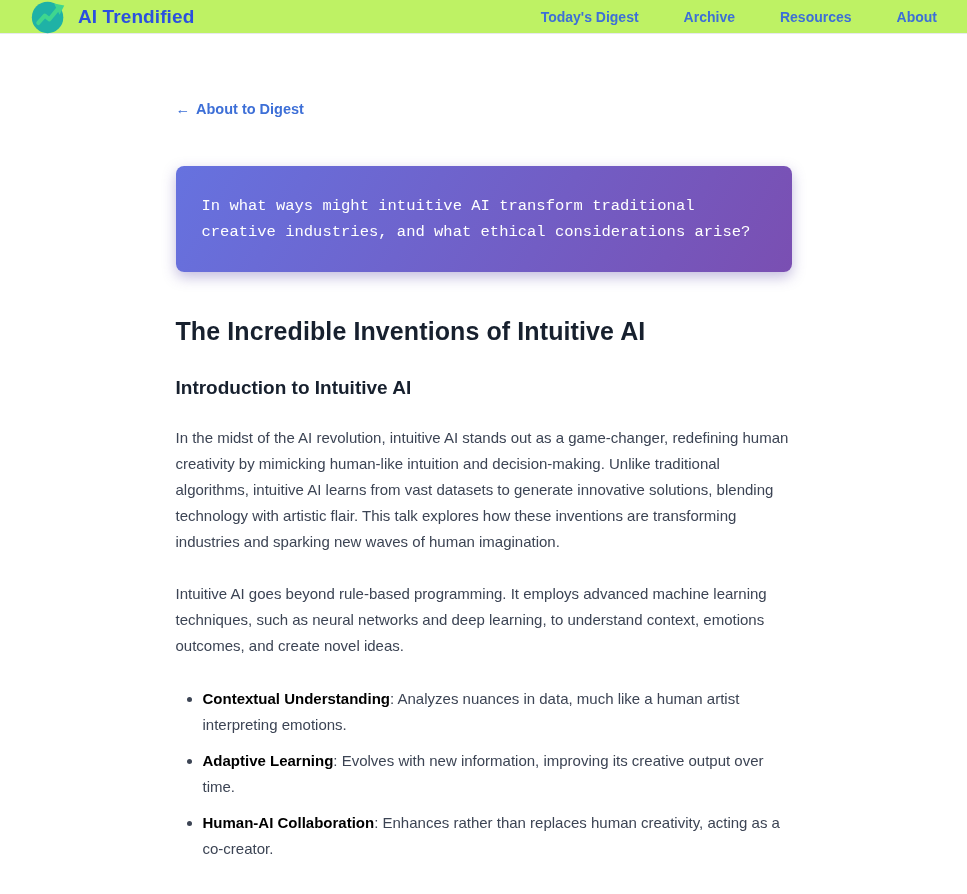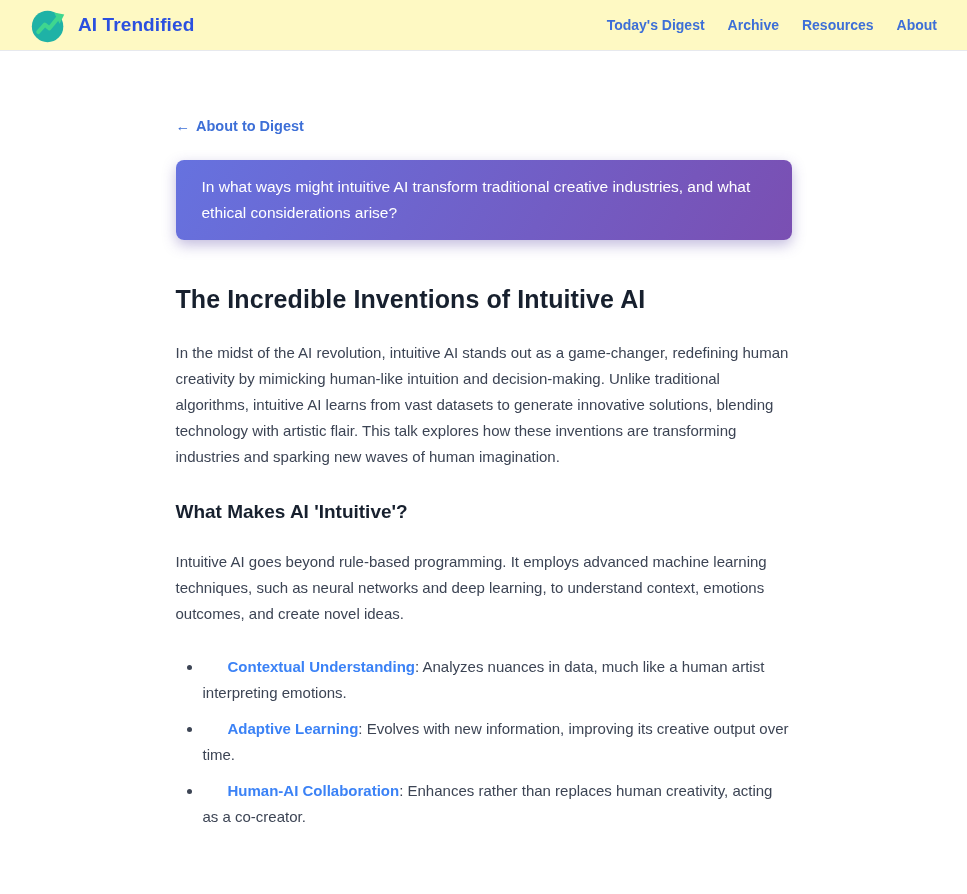"AI Trendified" .site-header { background: #fef9c3 -> #bef264; height: 51px -> 34px }
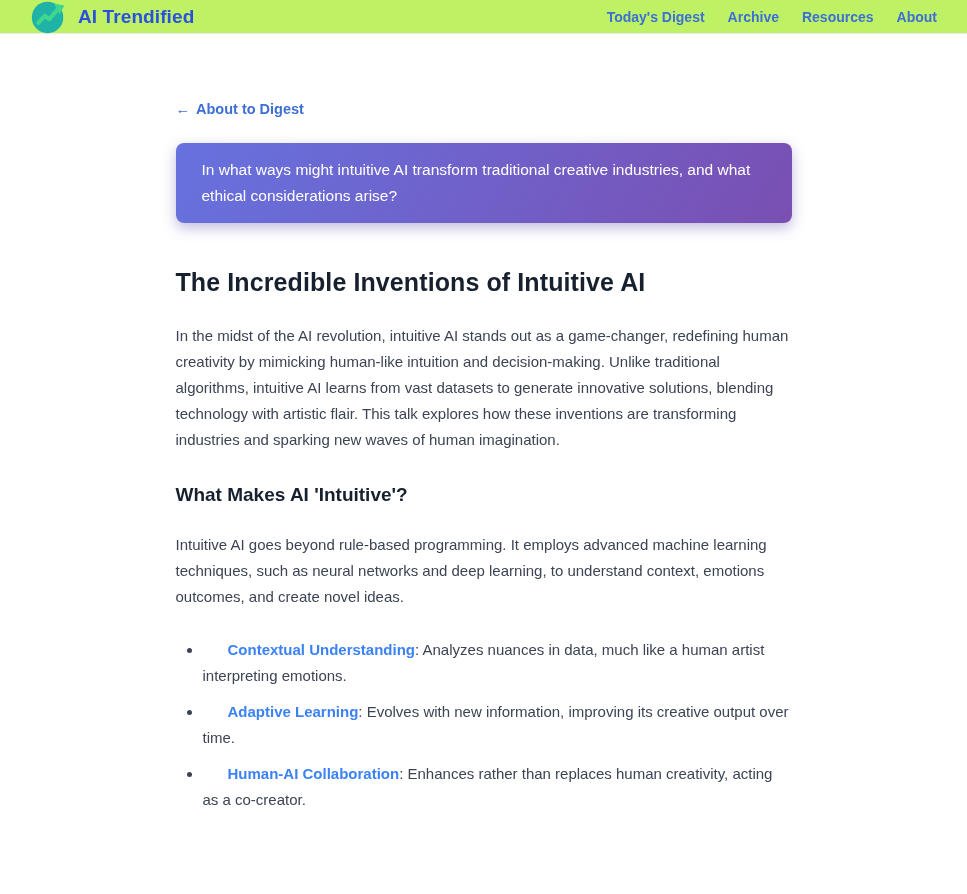"Today's Digest" .main-nav { gap: 23px -> 45px }
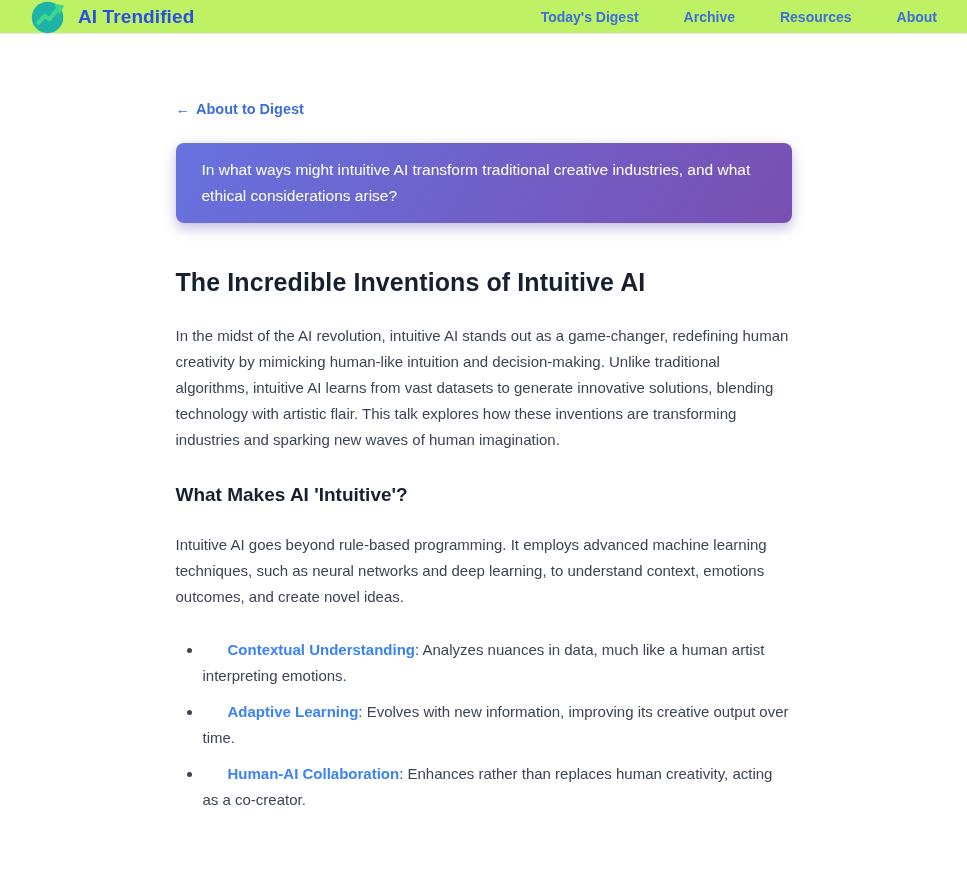"In what ways might intuitive" .question-card { font-family: none -> Liberation Mono, monospace; margin-top: 25px -> 48px; padding: 14px 26px -> 27px 26px }
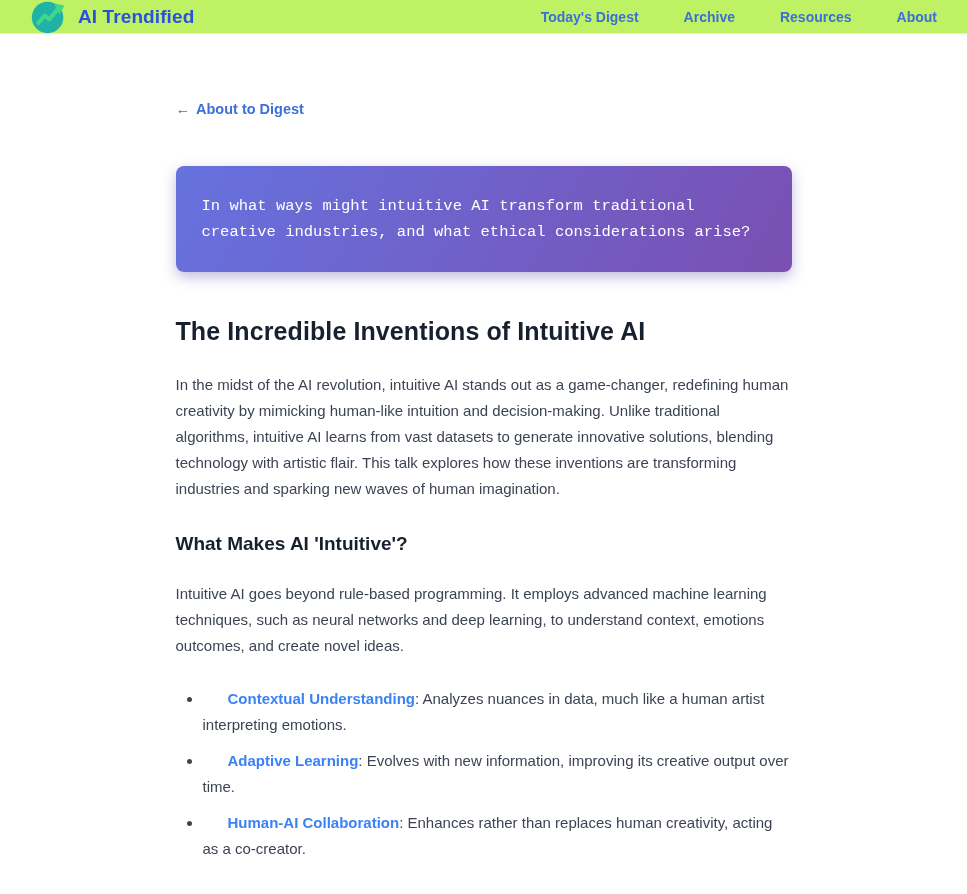"Introduction to Intuitive AI" h2.section-heading { html: none -> <h2>Introduction to Intuitive AI</h2> }
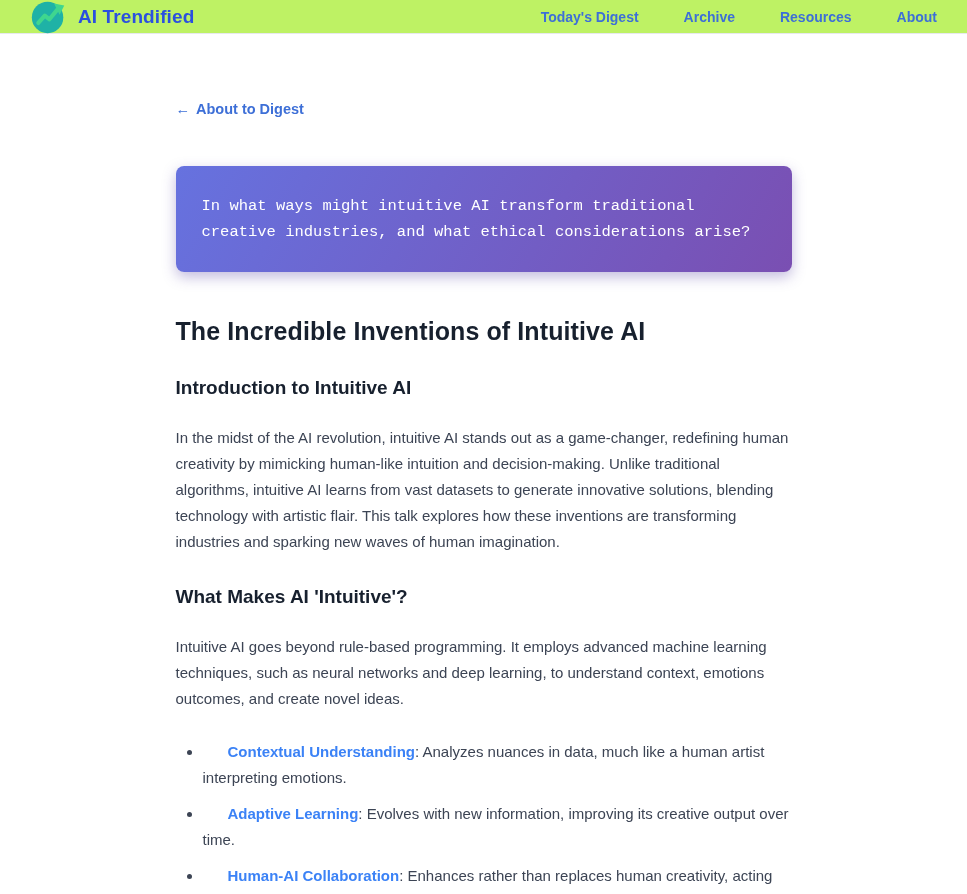"What Makes AI 'Intuitive'?" h2.section-heading { html: <h2>What Makes AI 'Intuitive'?</h2> -> none }
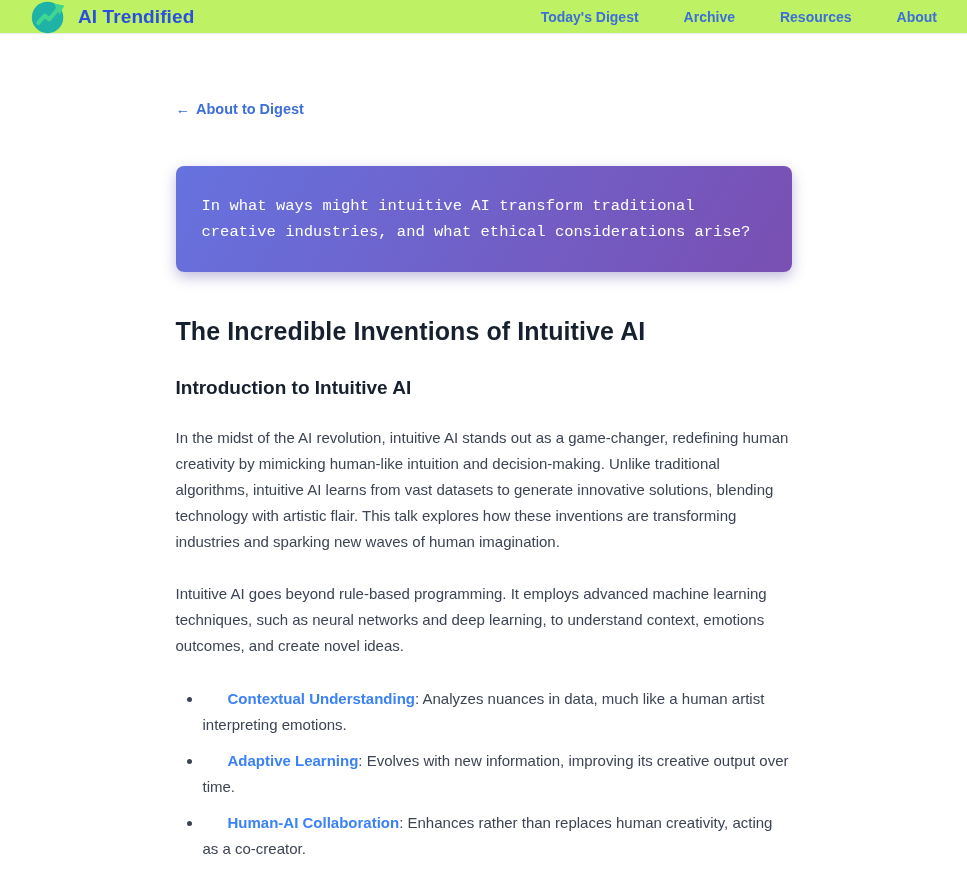"Contextual Understanding" .feature-list li strong { color: #3b82f6 -> #000000; margin-left: 25px -> none }
